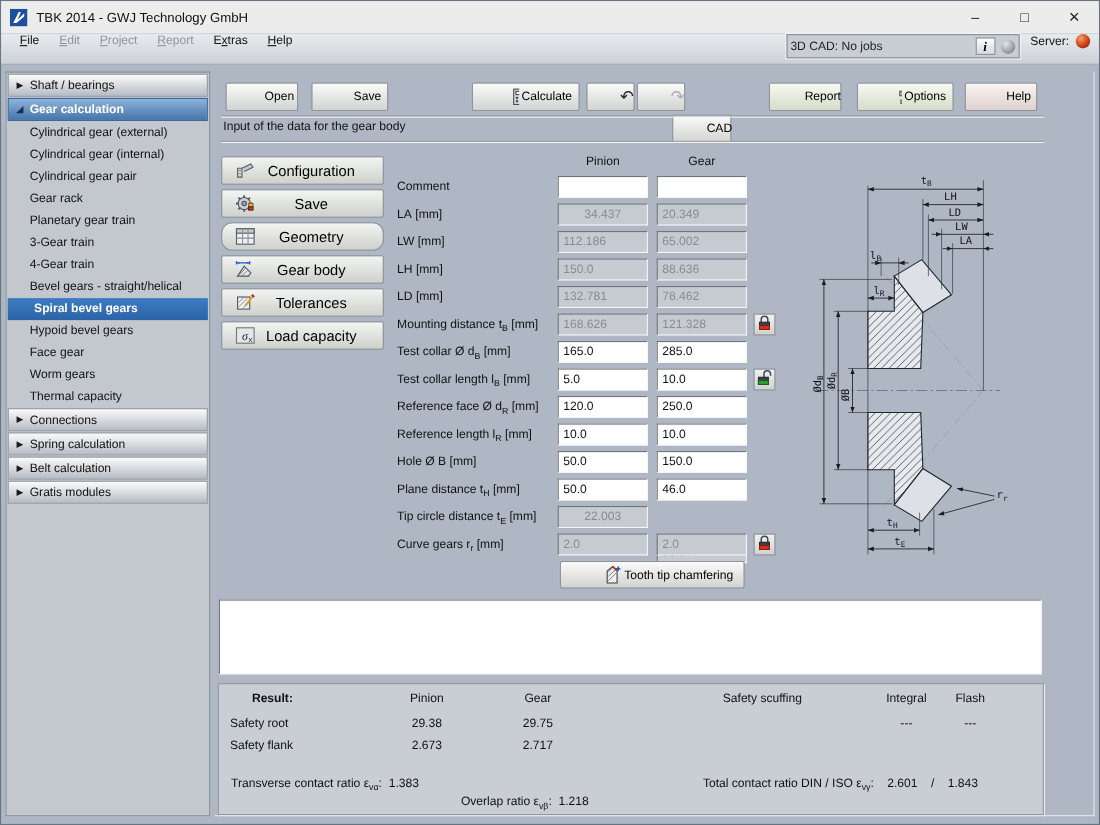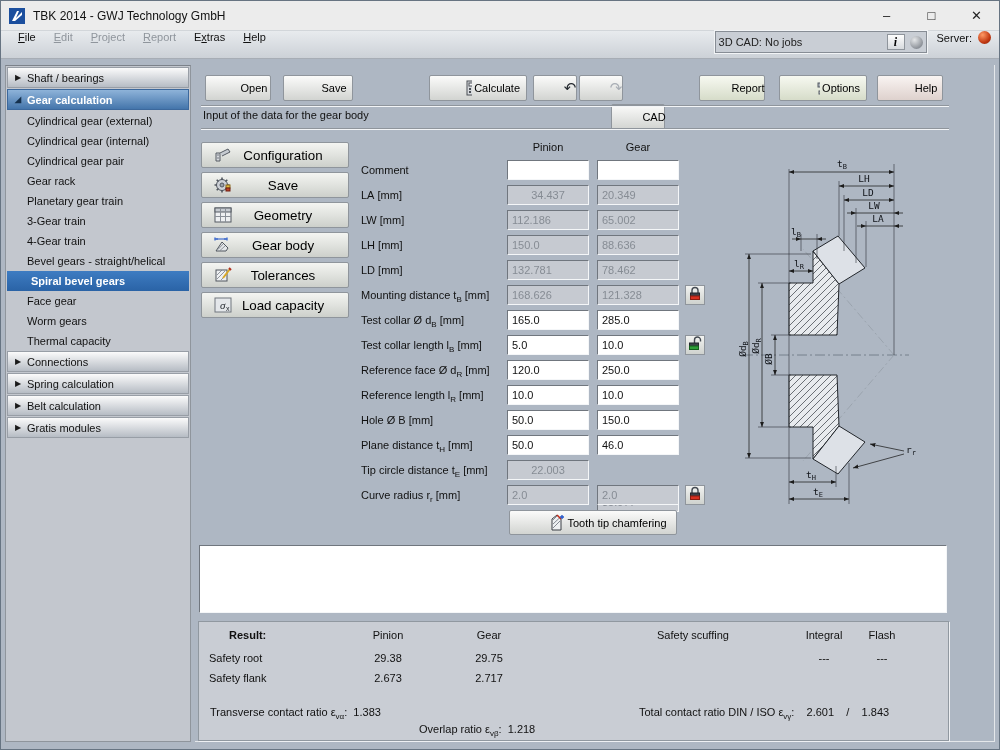"Geometry" button.tabbtn { border-radius: none -> 10px }
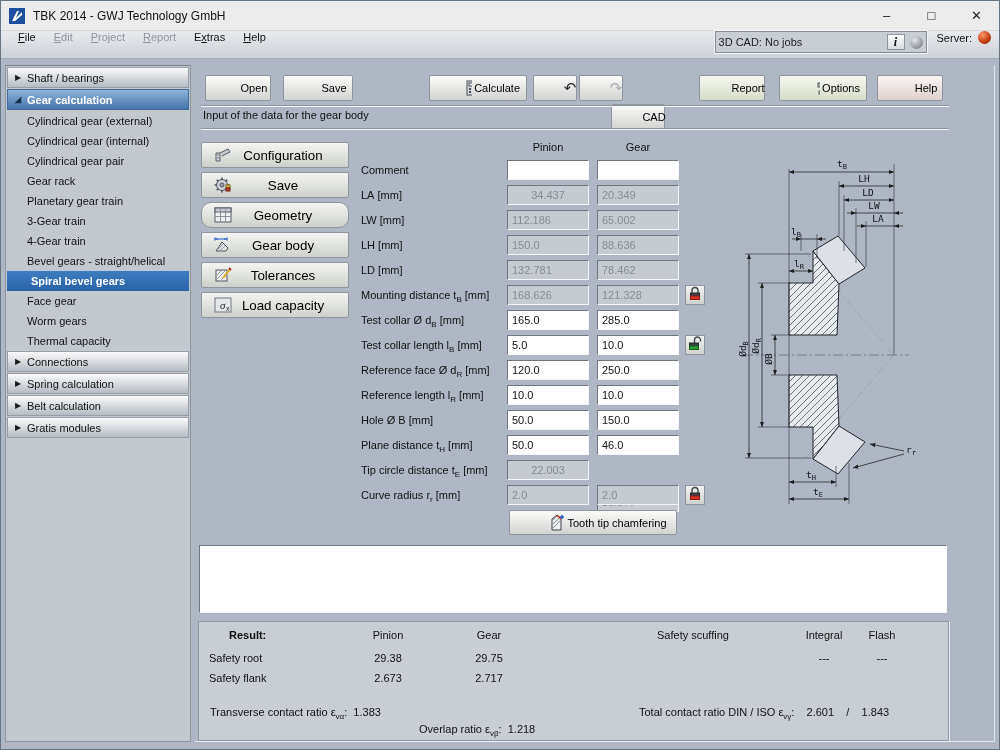"Hypoid bevel gears" div.sb-item { html: none -> <div> <span>Hypoid bevel gears</span> </div> }
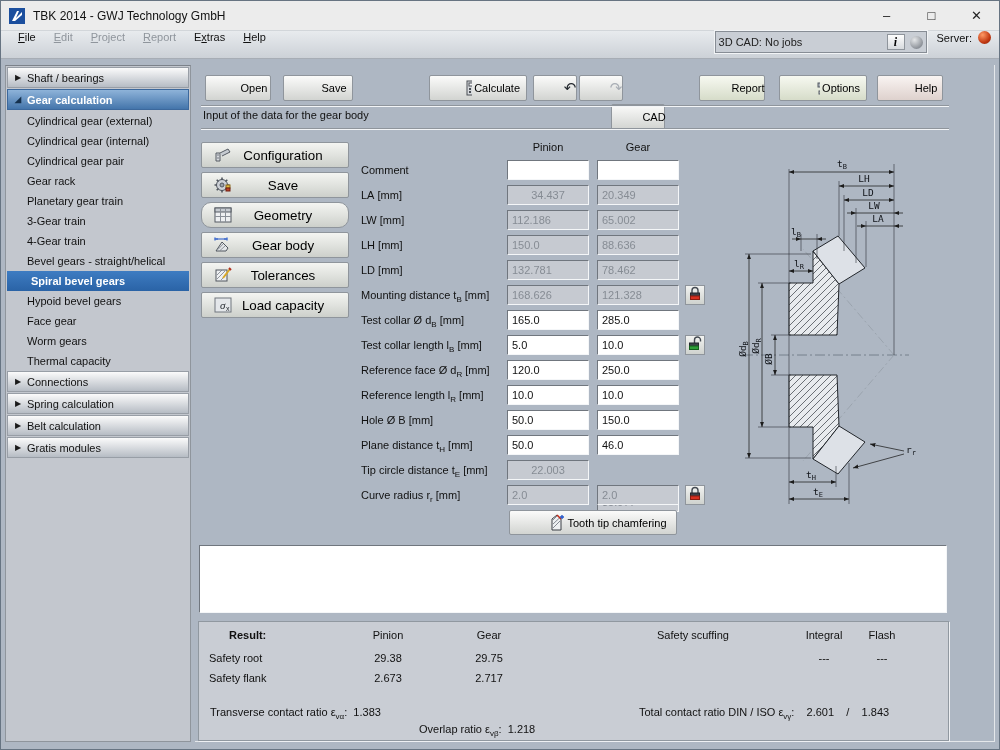"Curve radius r" span { text: radius -> gears }
